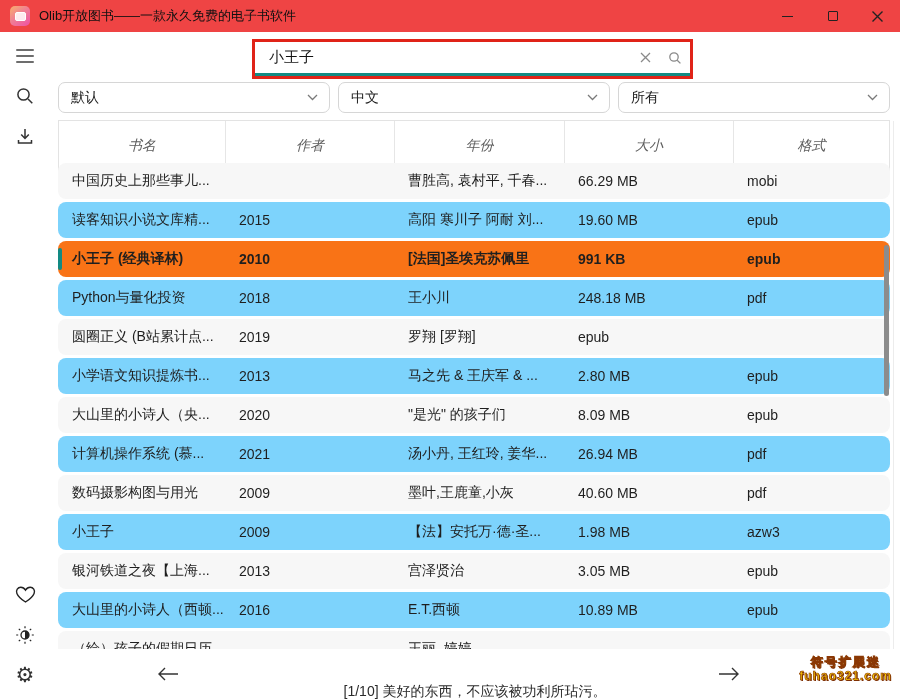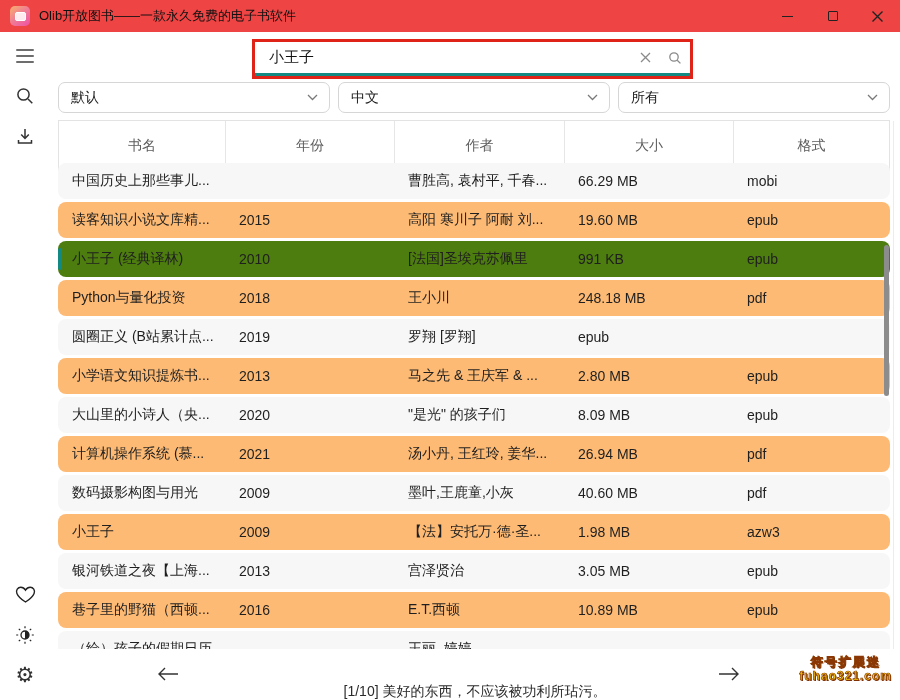"书名" .thead { font-style: none -> italic }
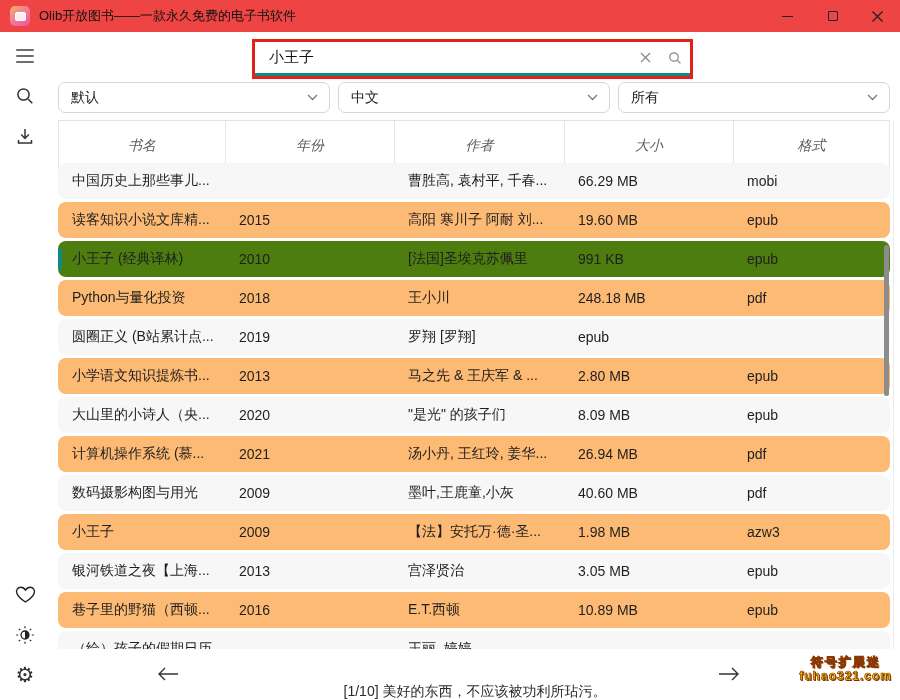"年份" div.th { order: before "作者" -> after "作者" }
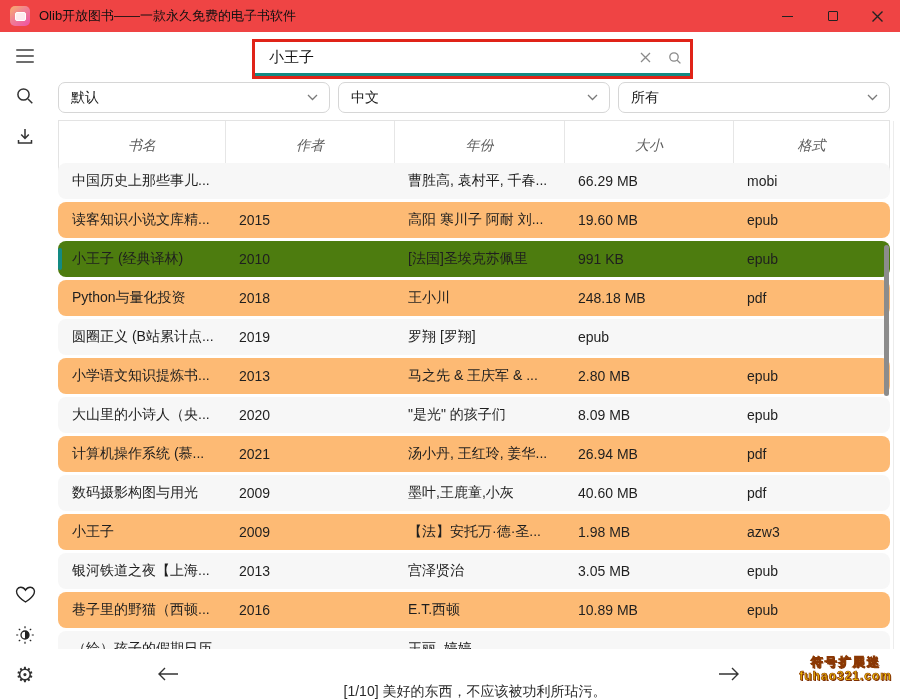"读客知识小说文库精..." .trow { background: #fdba74 -> #7dd3fc }
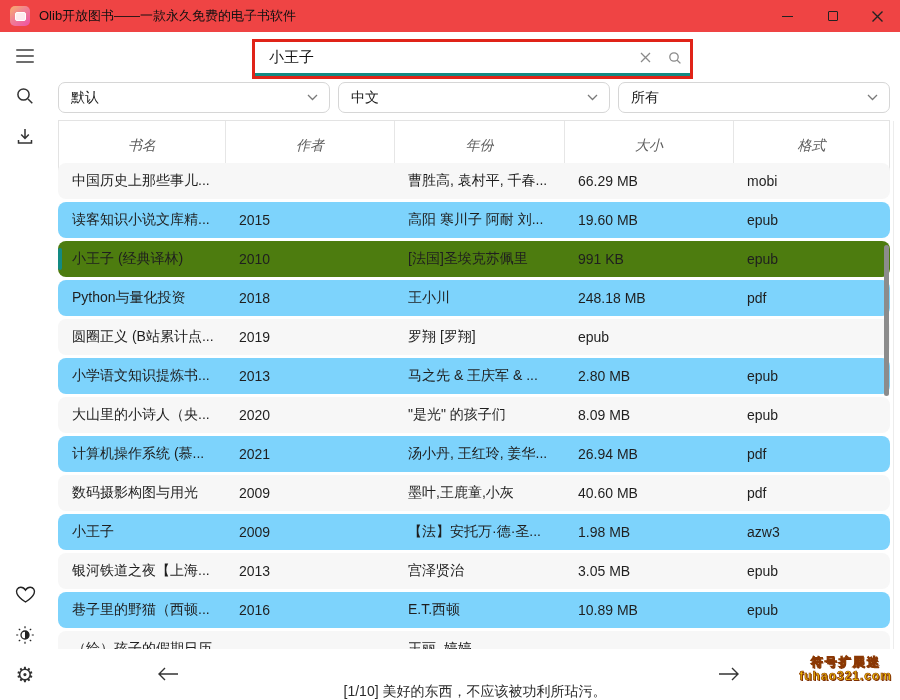"小王子 (经典译林)" .tbody .trow.selected { background: #4d7c0f -> #f97316; font-weight: none -> bold }
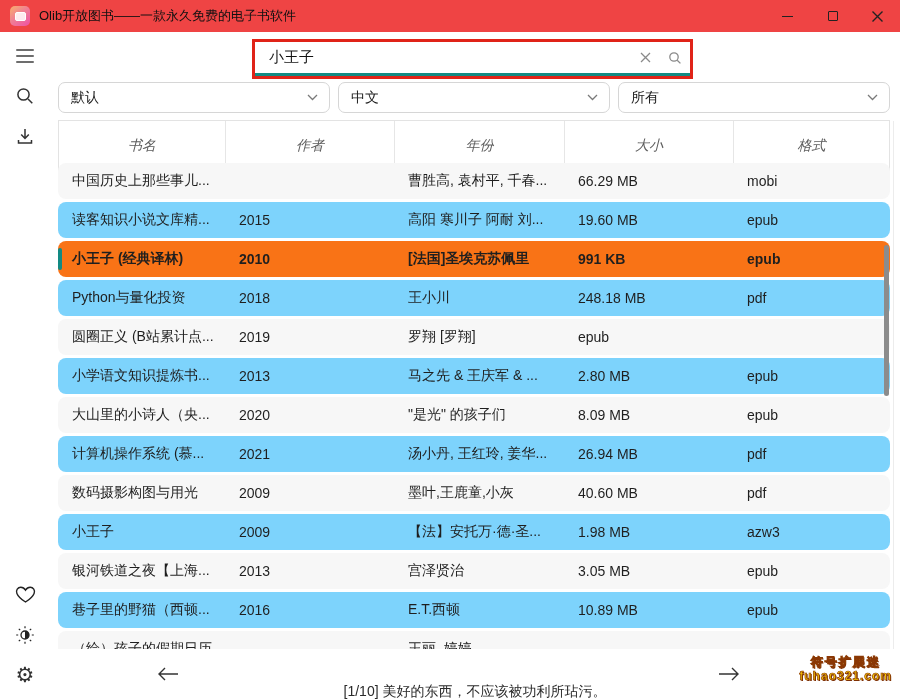"巷子里的野猫（西顿..." div.td { text: 巷子里的野猫 -> 大山里的小诗人 }
